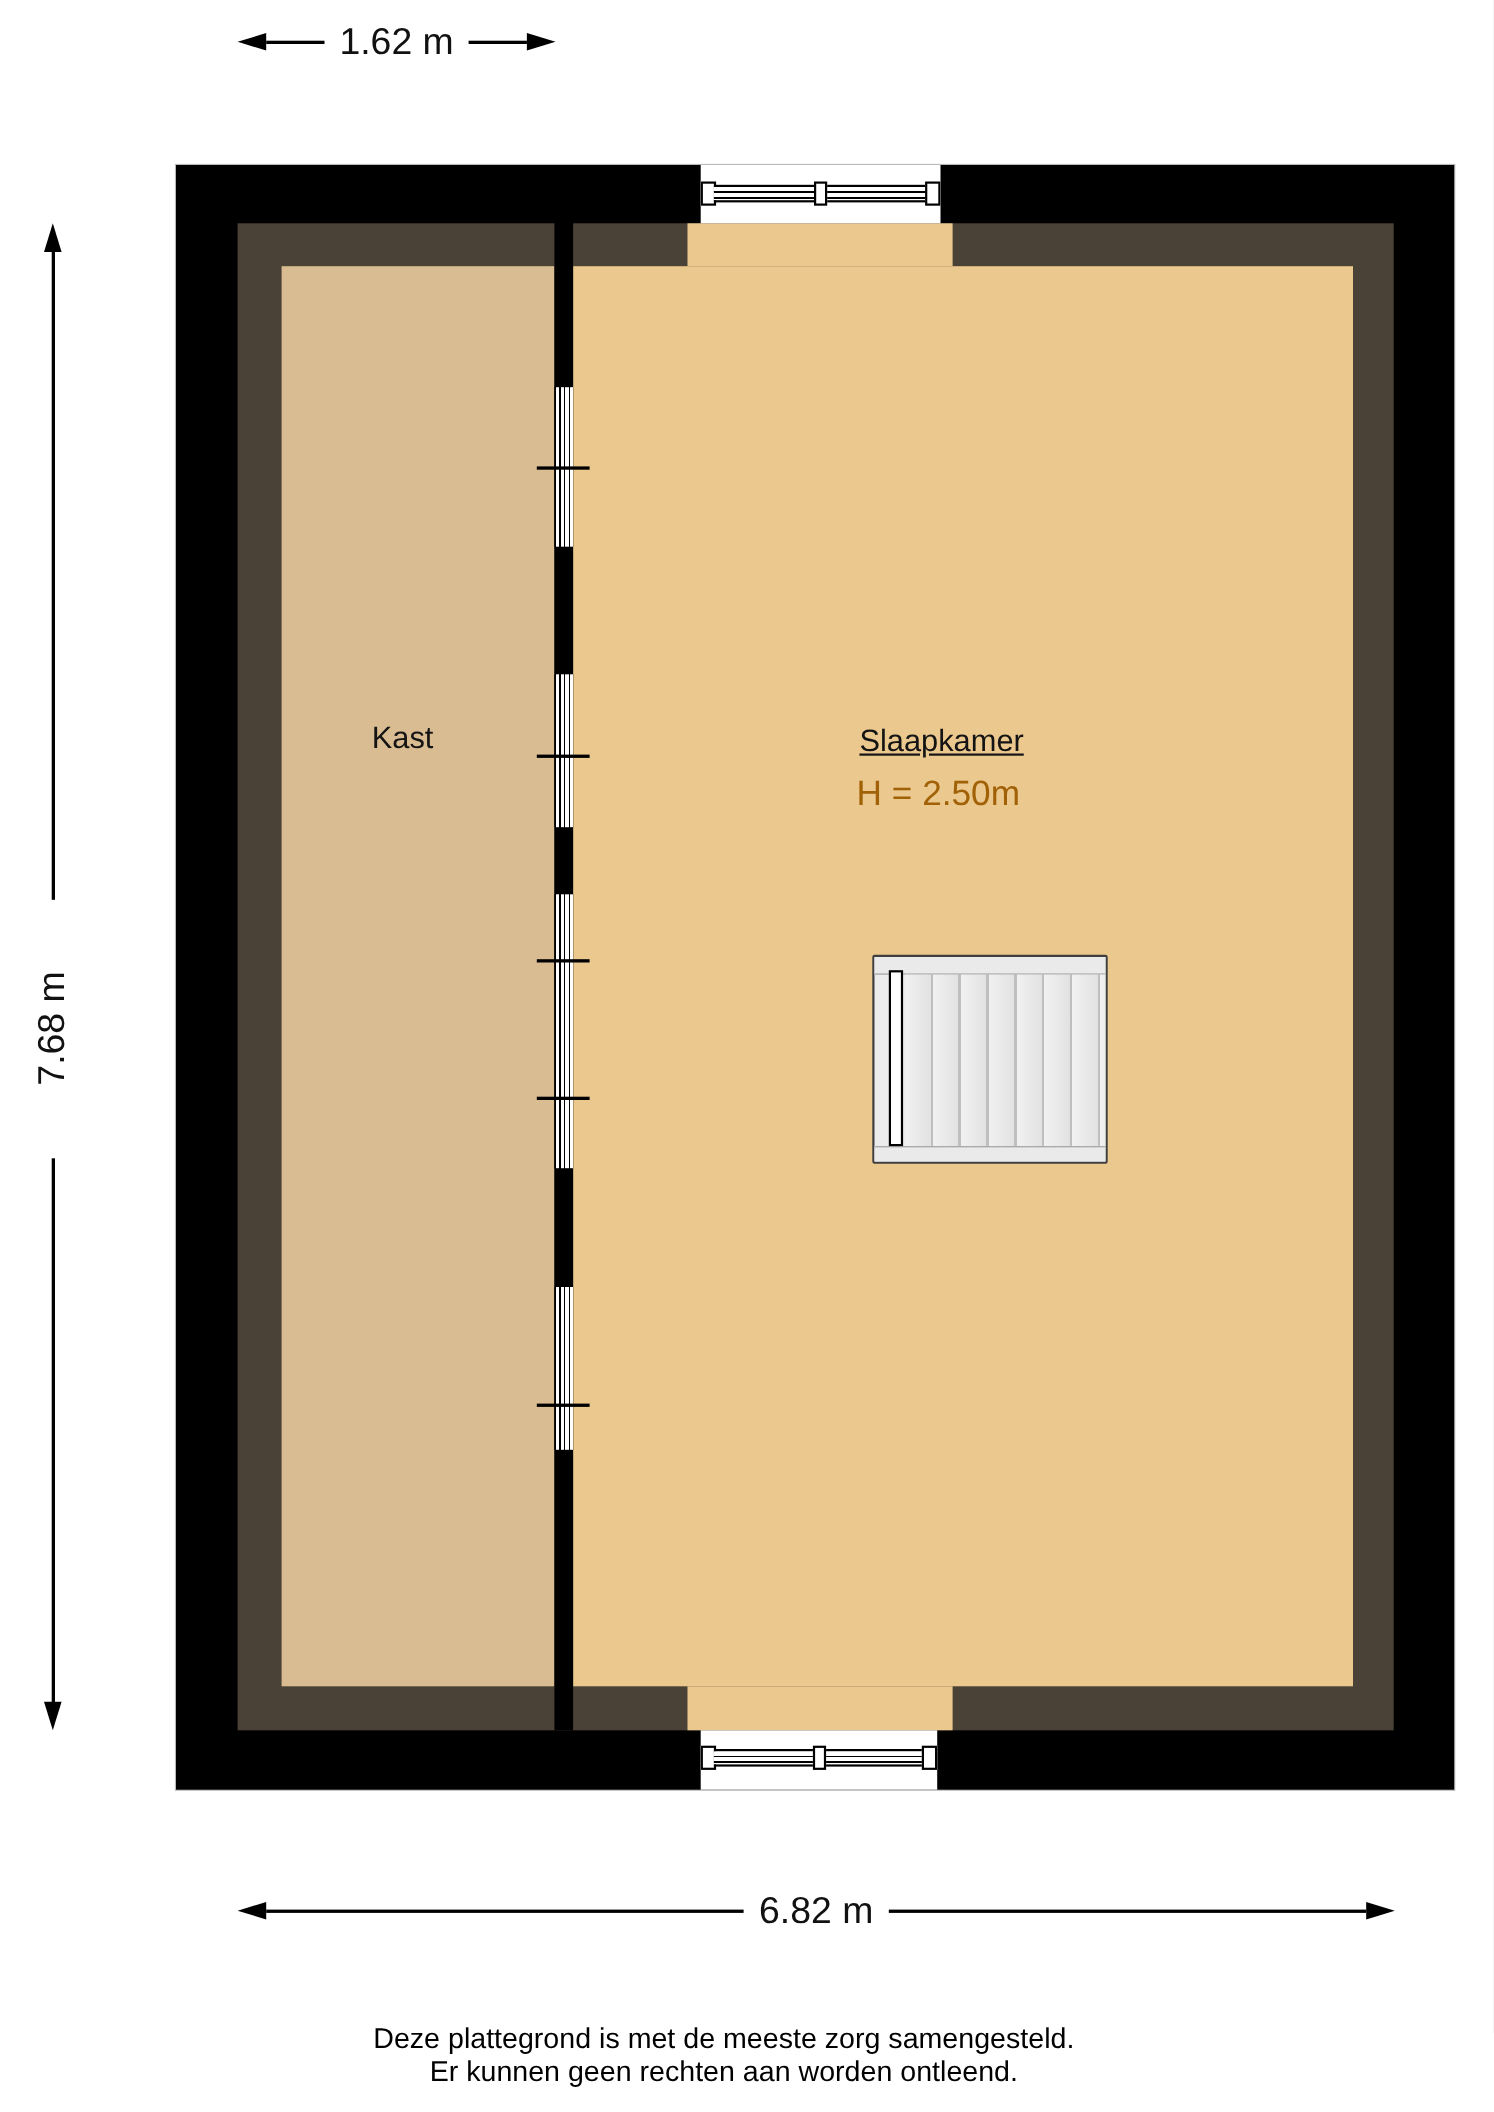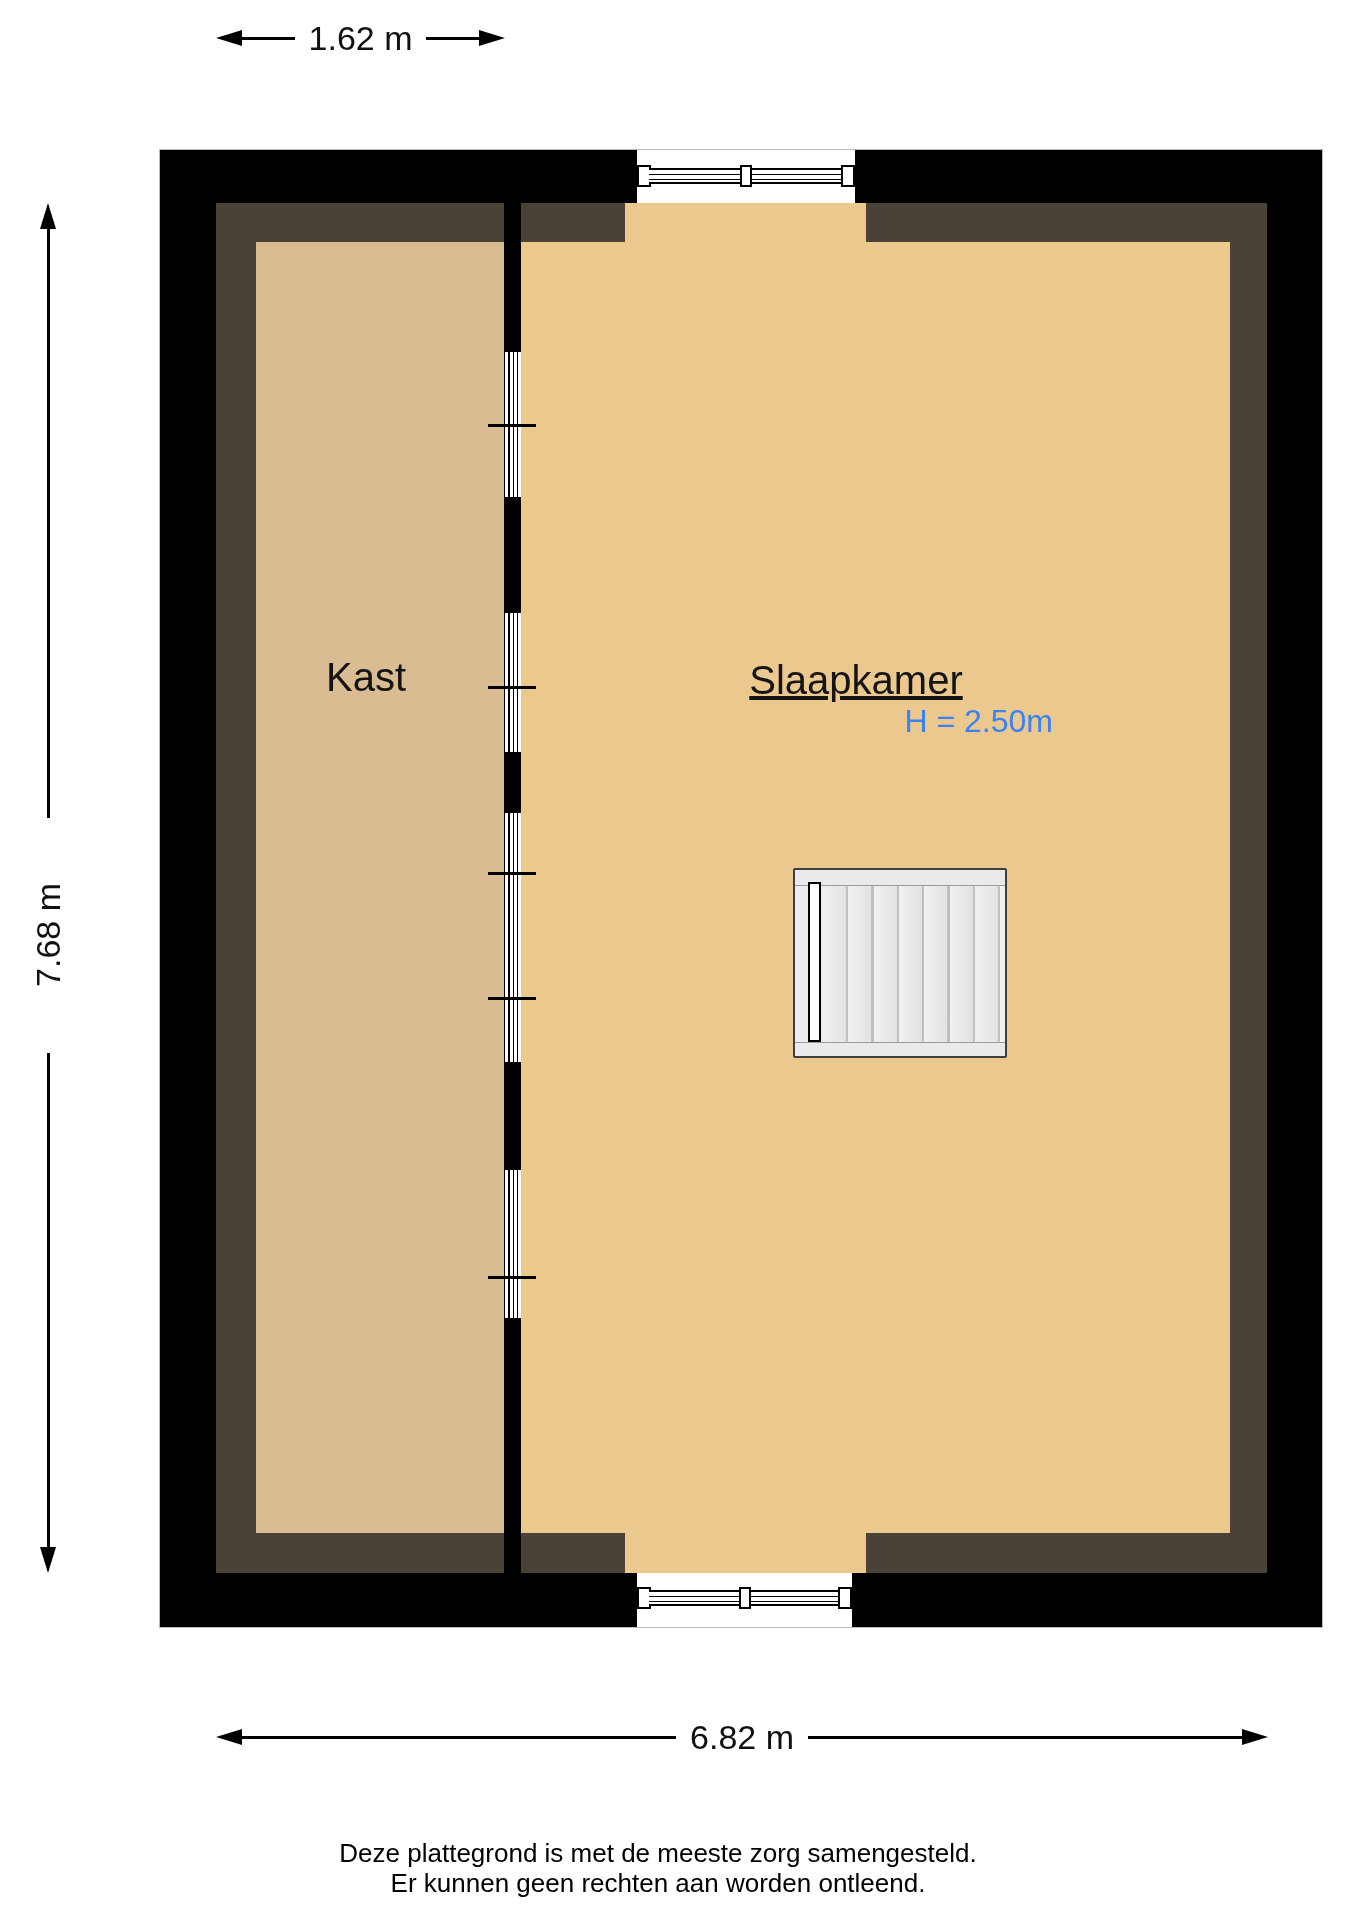"Kast" .room-label { font-size: 40px -> 28px }
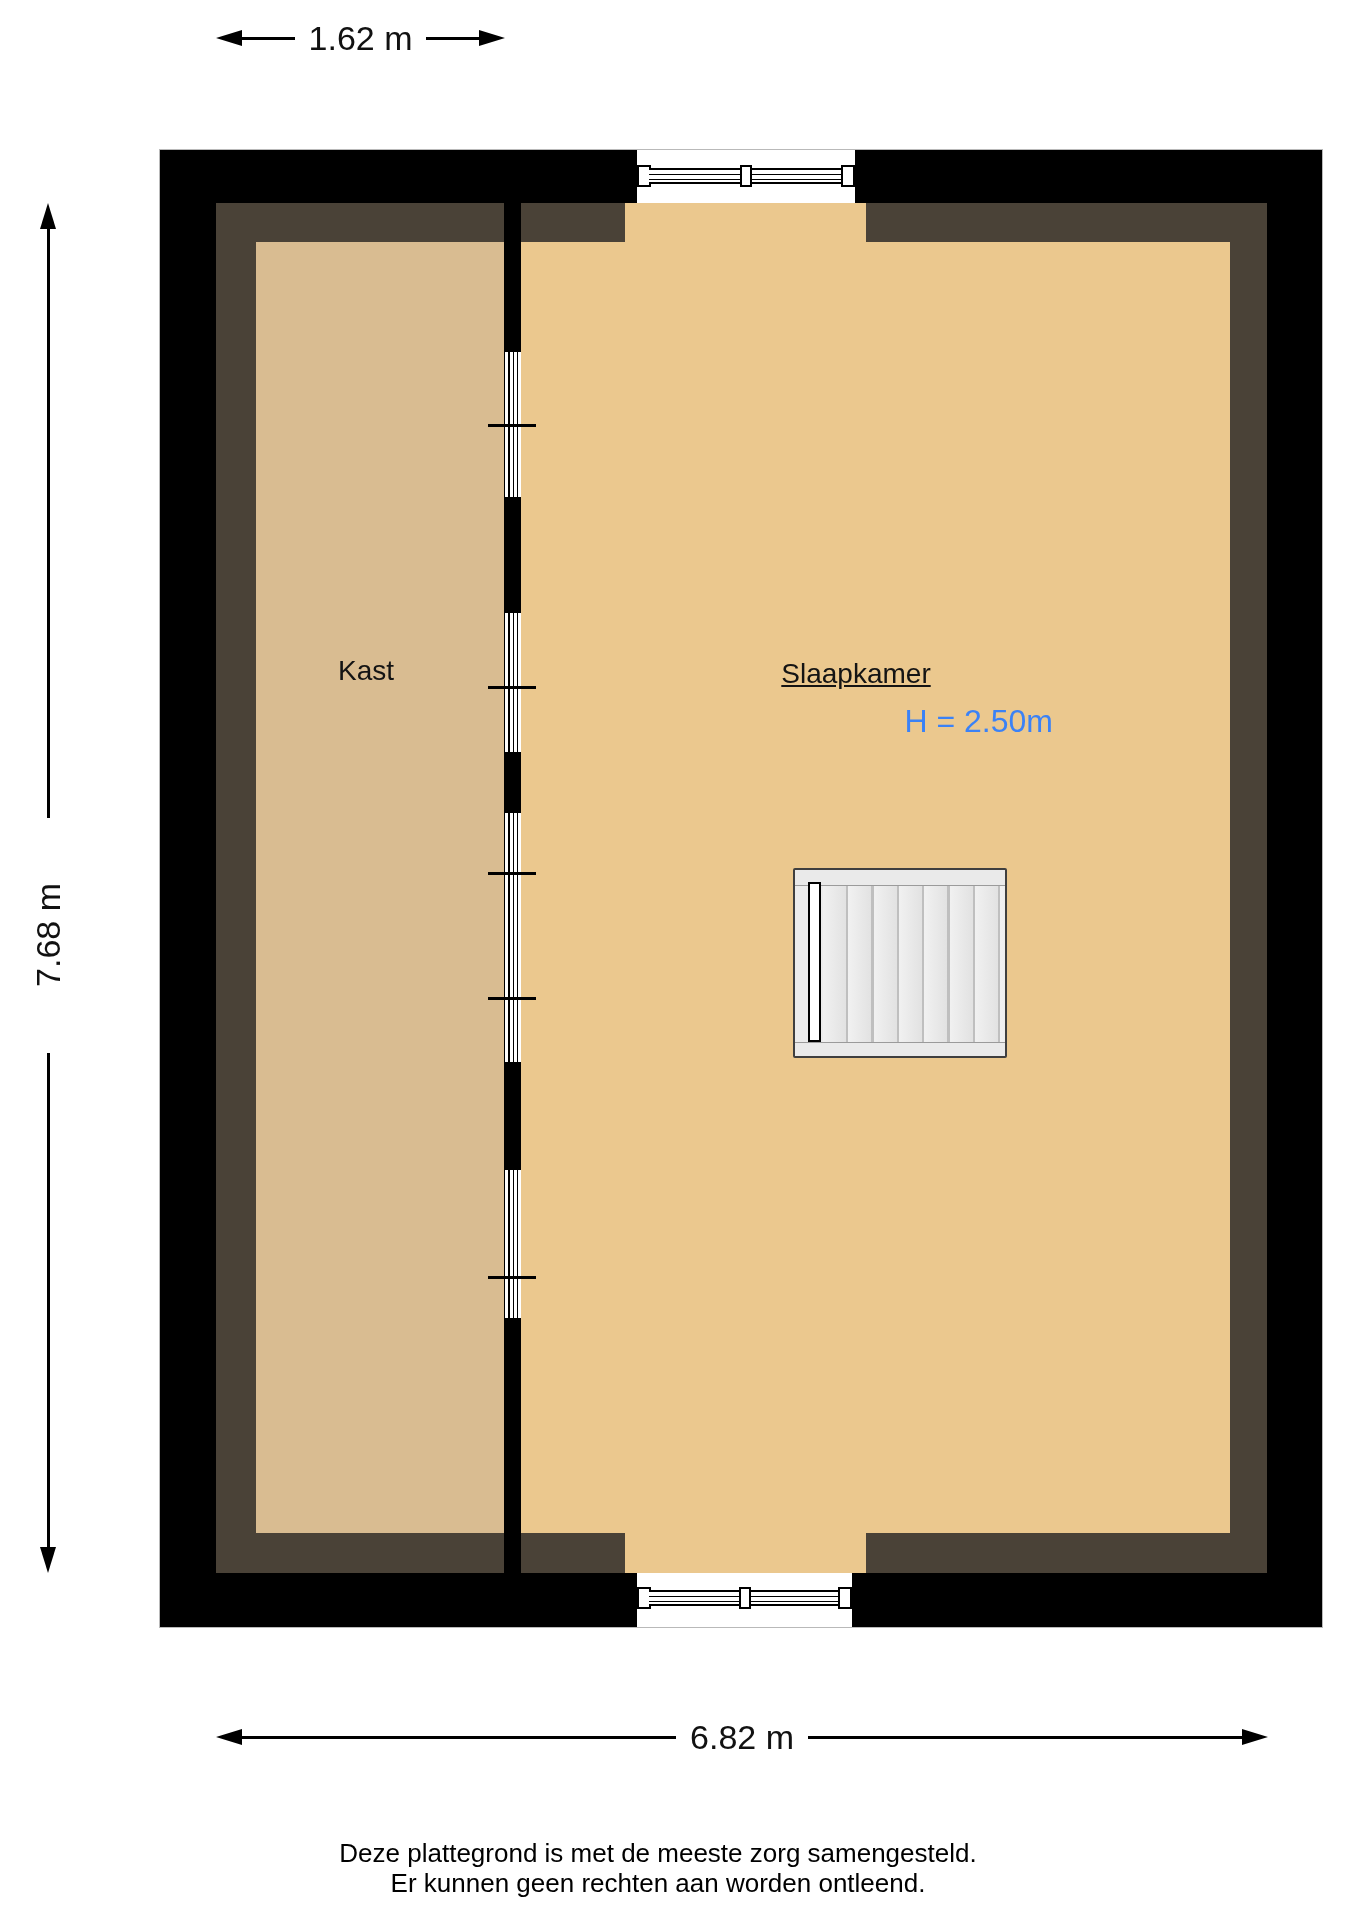"H = 2.50m" .h-label { color: #3b82f6 -> #a16207; text-align: right -> center }
